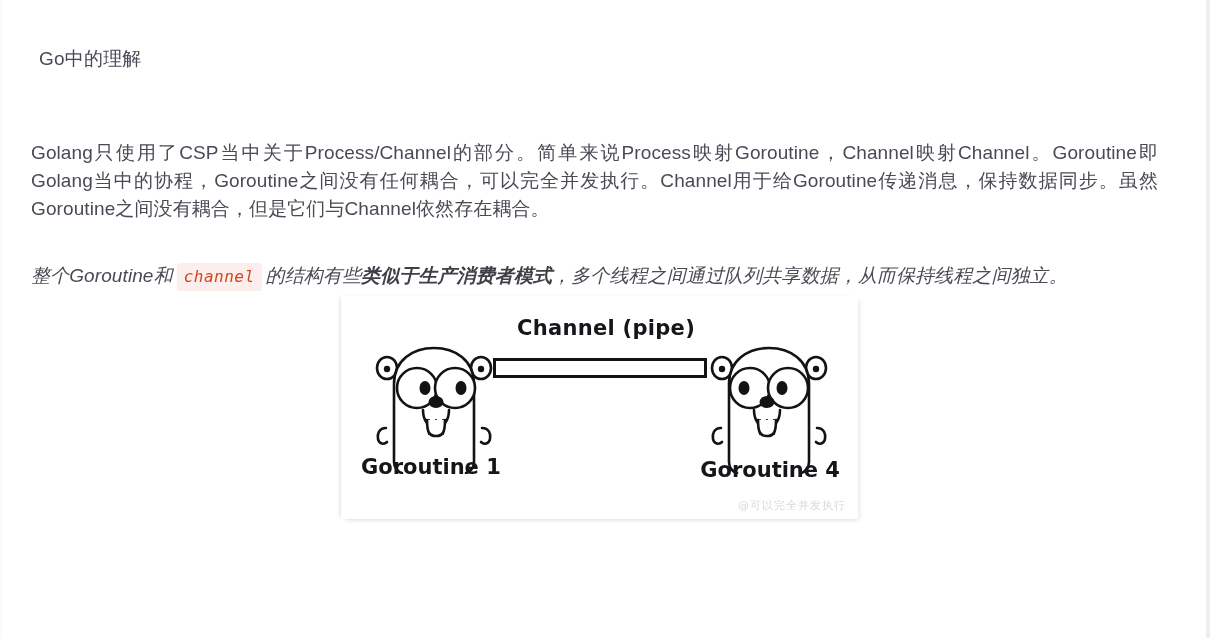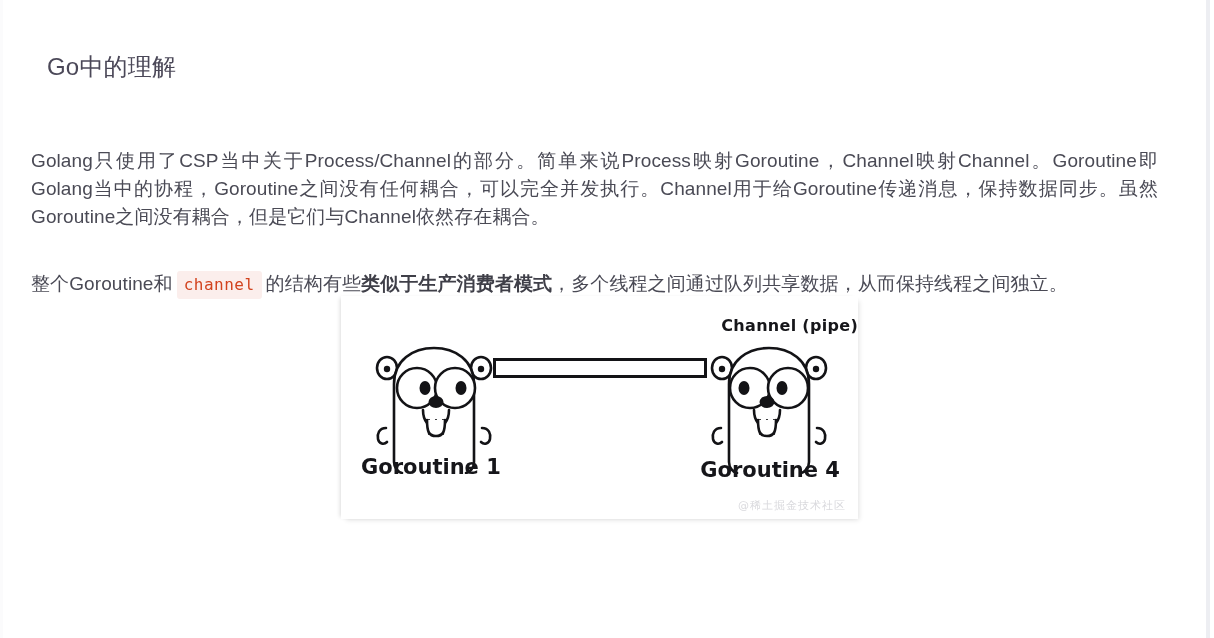"Go中的理解" h1.heading { font-size: 24px -> 19px; margin: 16px -> 8px }
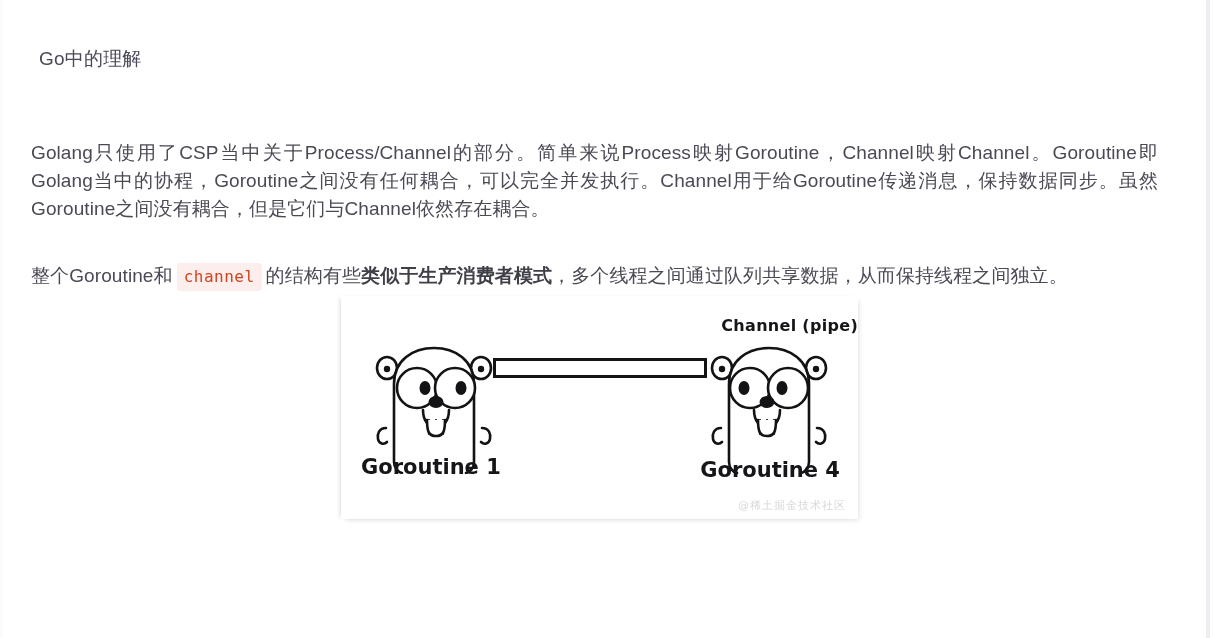"整个Goroutine和 channel" p.para-2 { font-style: none -> italic }
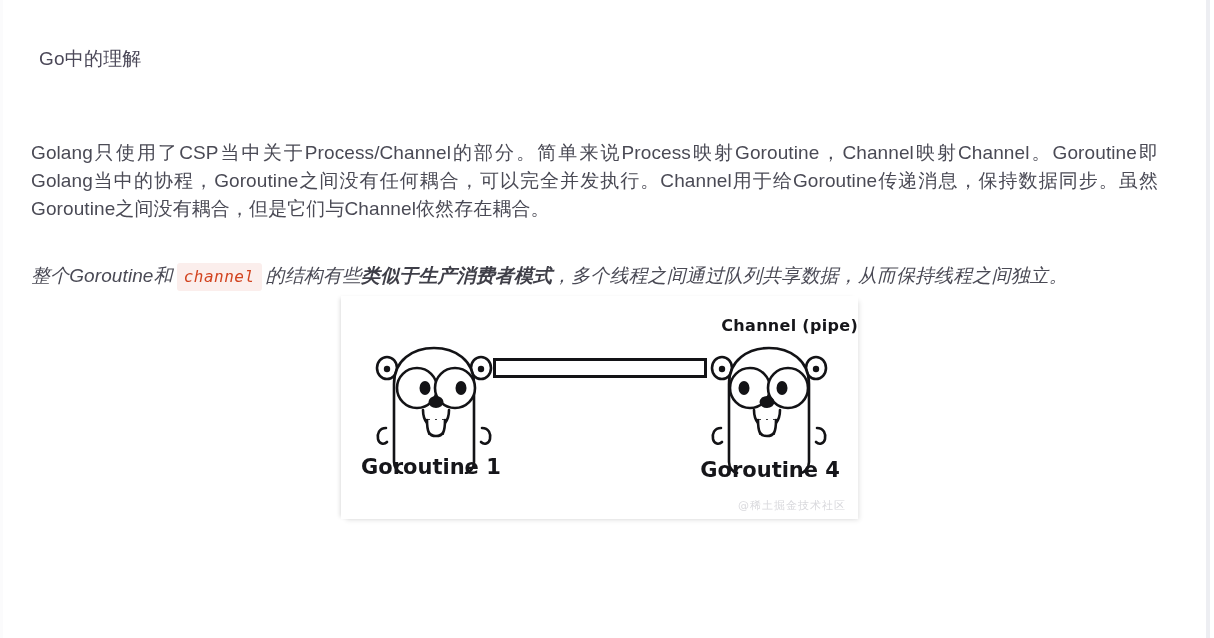"Channel (pipe)" .lbl-channel { font-size: 16px -> 21px; text-align: right -> center }
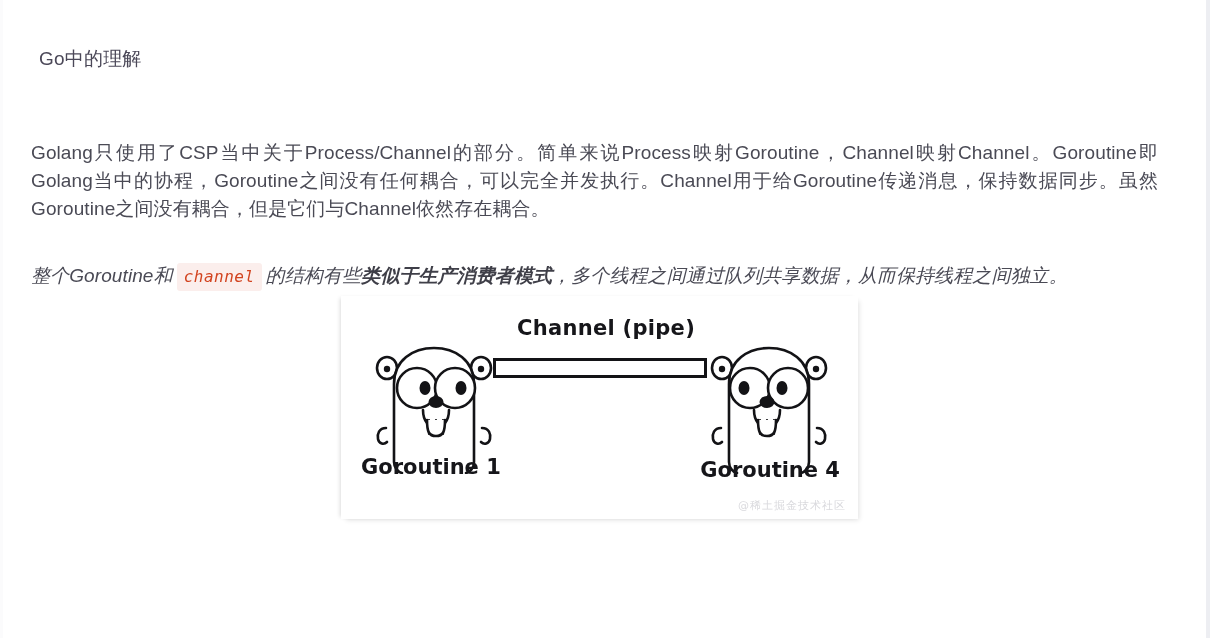"@稀土掘金技术社区" div.watermark { text: @稀土掘金技术社区 -> @可以完全并发执行 }
